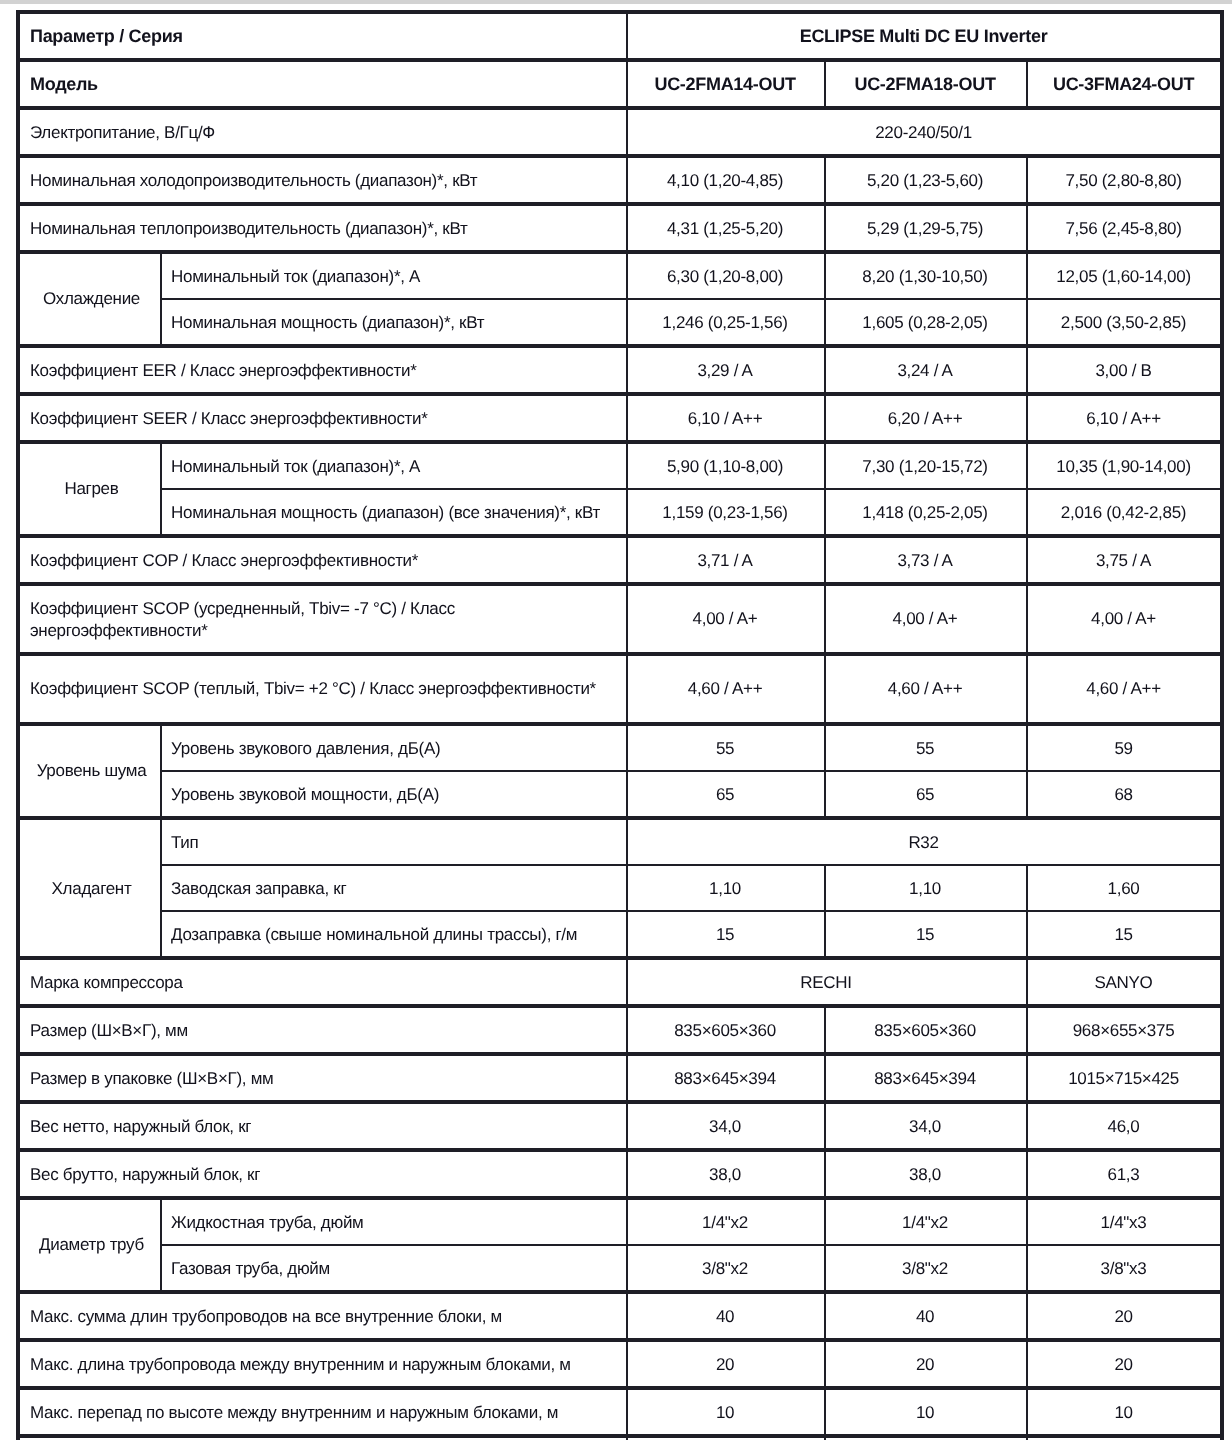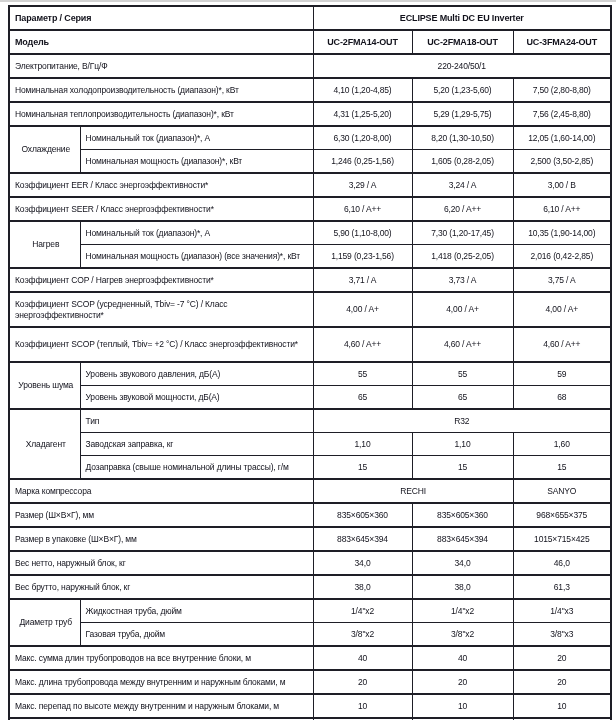"7,30 (1,20-17,45)" td.val { text: 1,20-17,45 -> 1,20-15,72 }
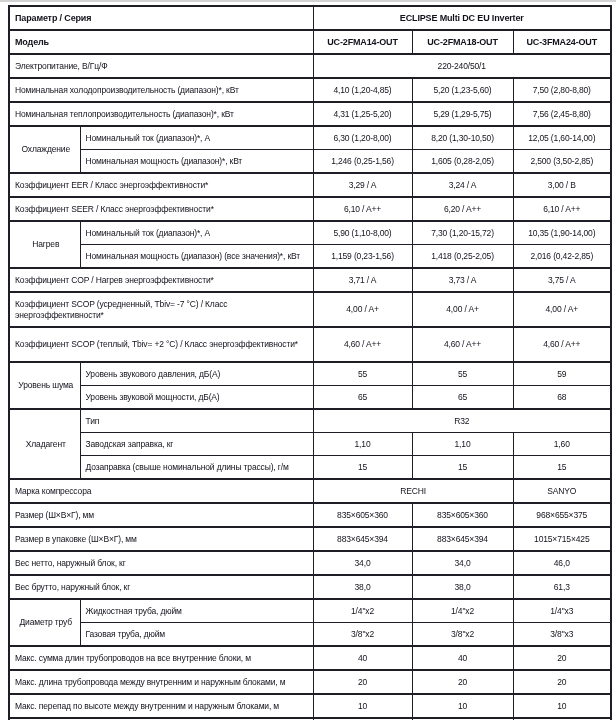"Коэффициент COP / Нагрев" td.lbl { text: Нагрев -> Класс }
